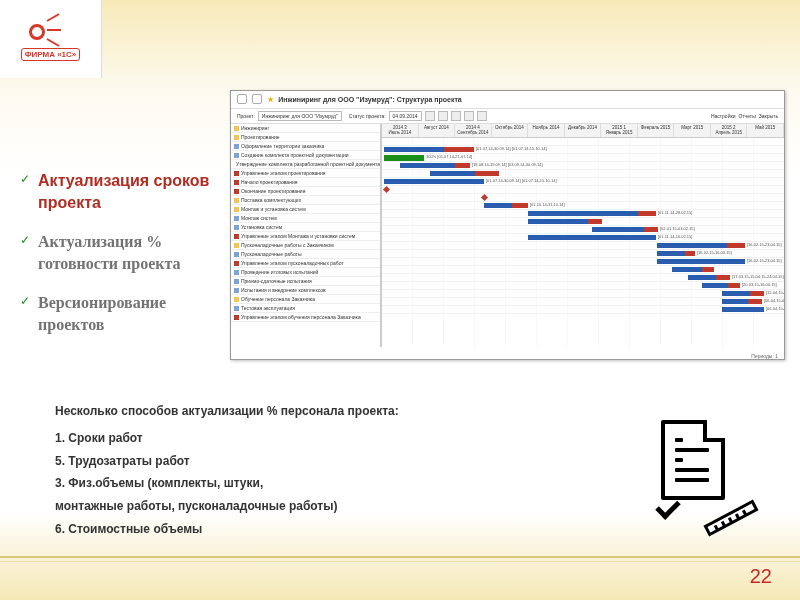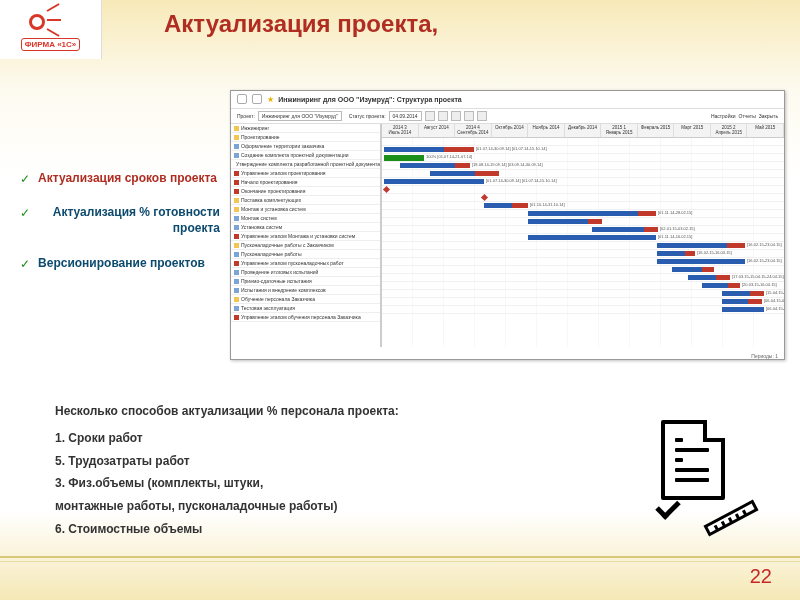"Актуализация проекта," div.title-line { html: <div>Актуализация проекта,</div> -> none }
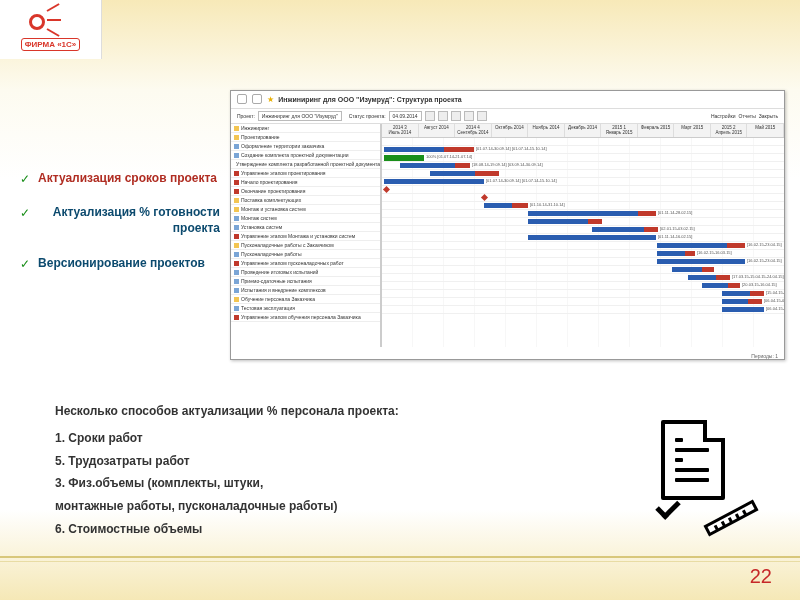"ФИРМА «1С»" .logo-box { height: 59px -> 78px }
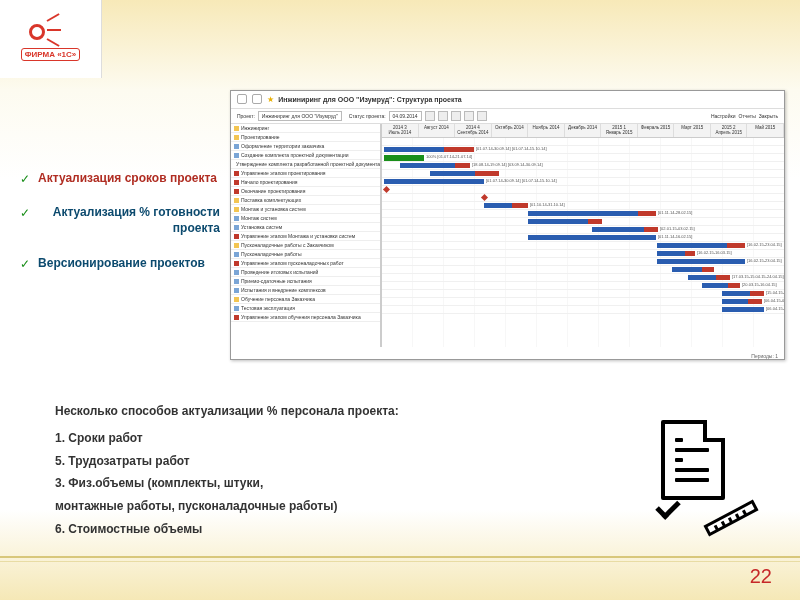"Актуализация сроков проекта" .bullet-text { font-size: 12px -> 16px; text-align: right -> none }
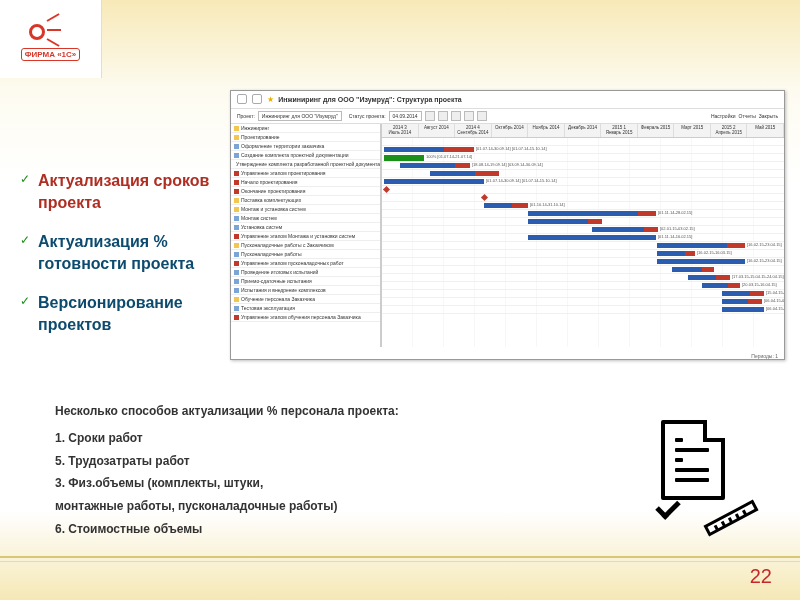"Актуализация % готовности проекта" .c-brown { color: #0c4a6e -> #737373; font-family: none -> Liberation Serif, serif }
